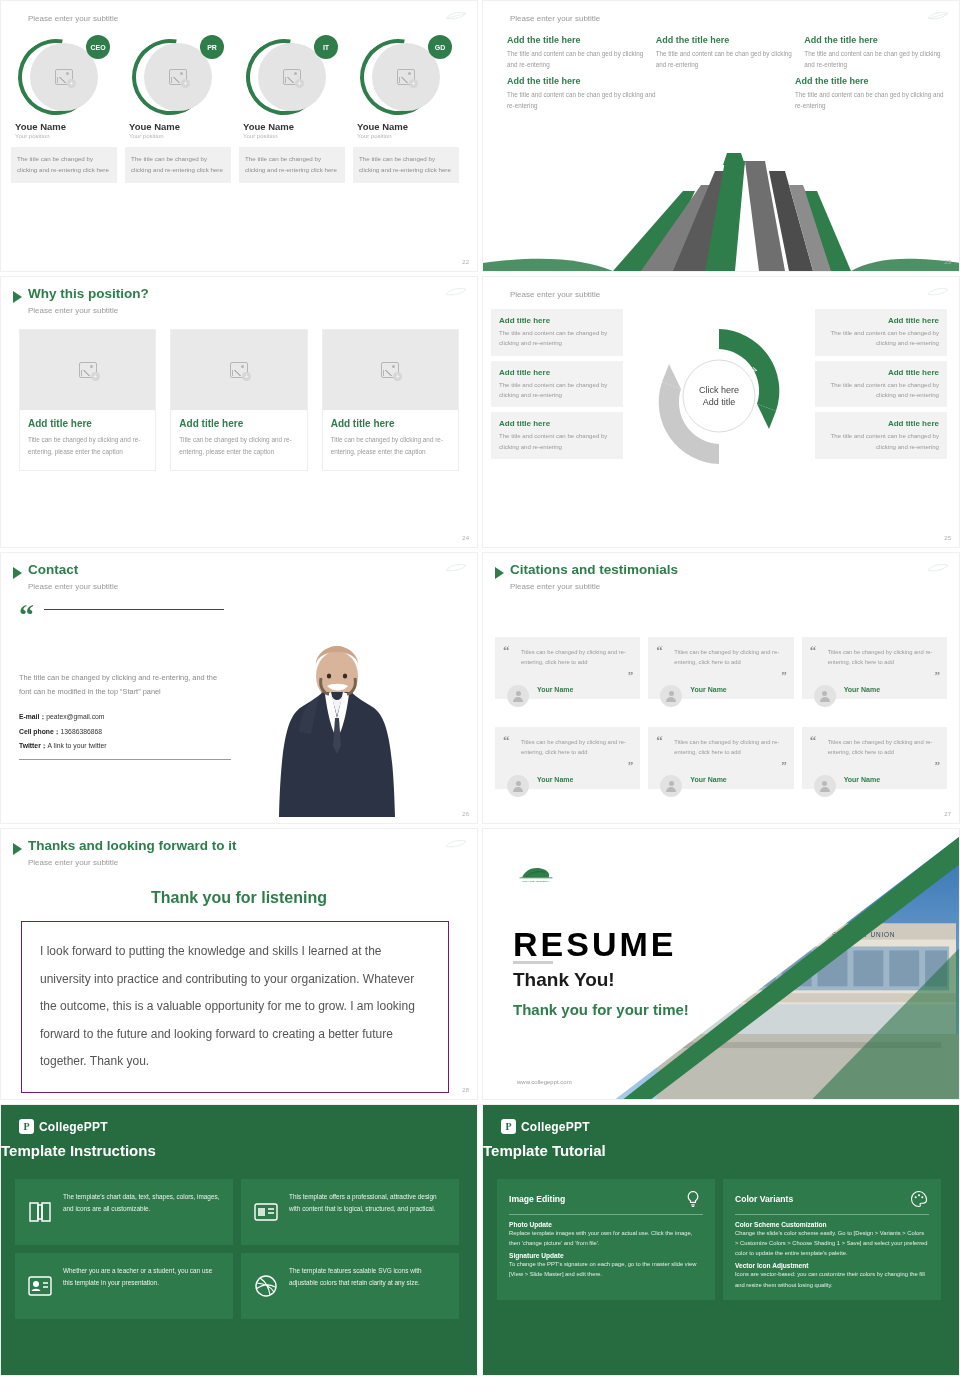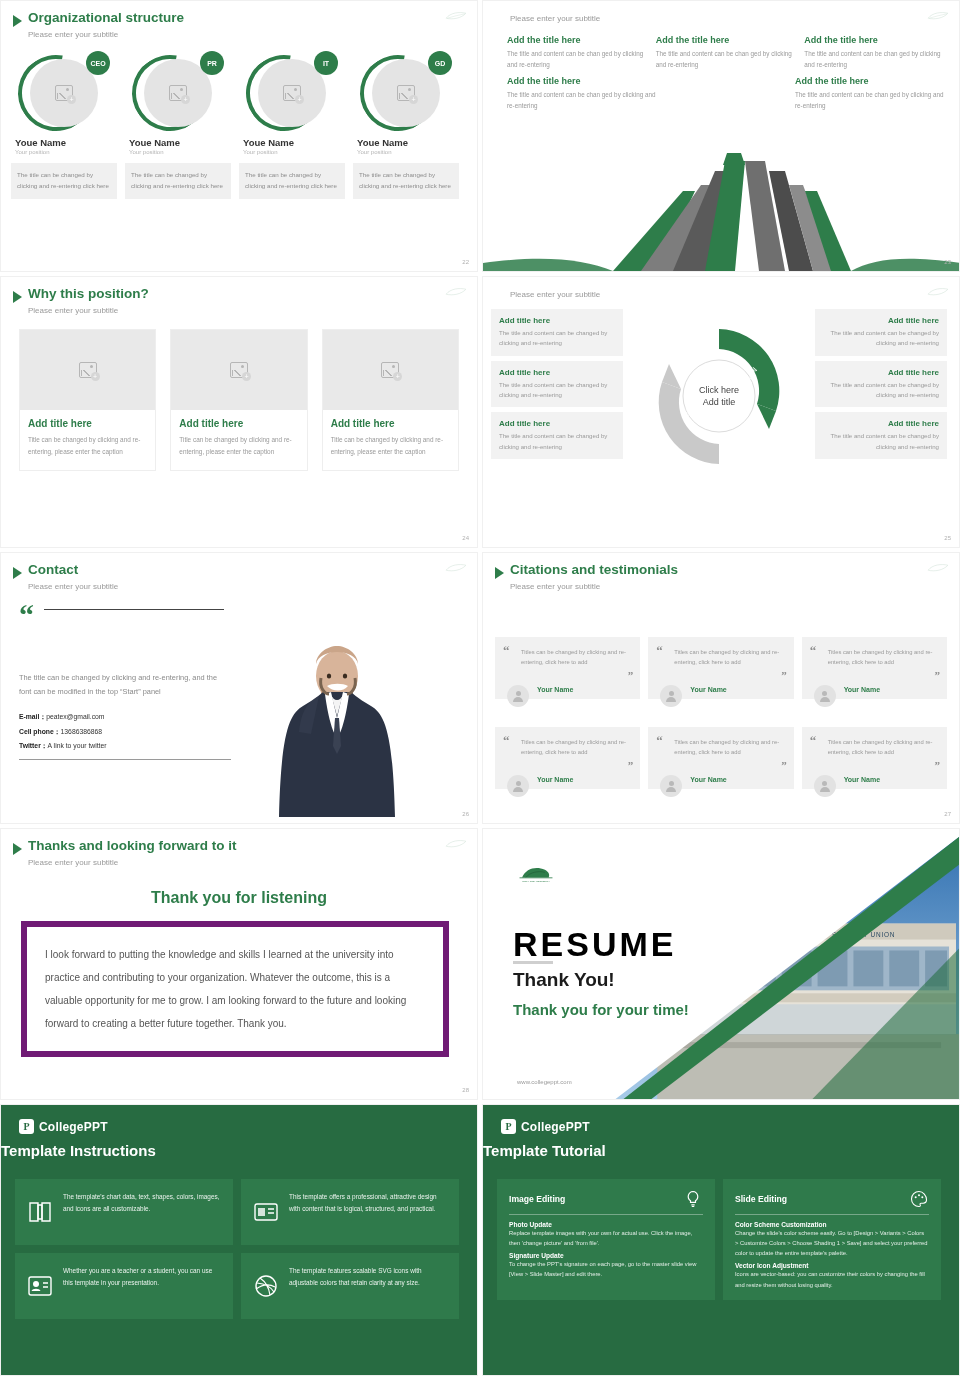"Organizational structure" div.s-title-row { html: <div> <span></span> <div>Organizational structure</div> </div> -> none }
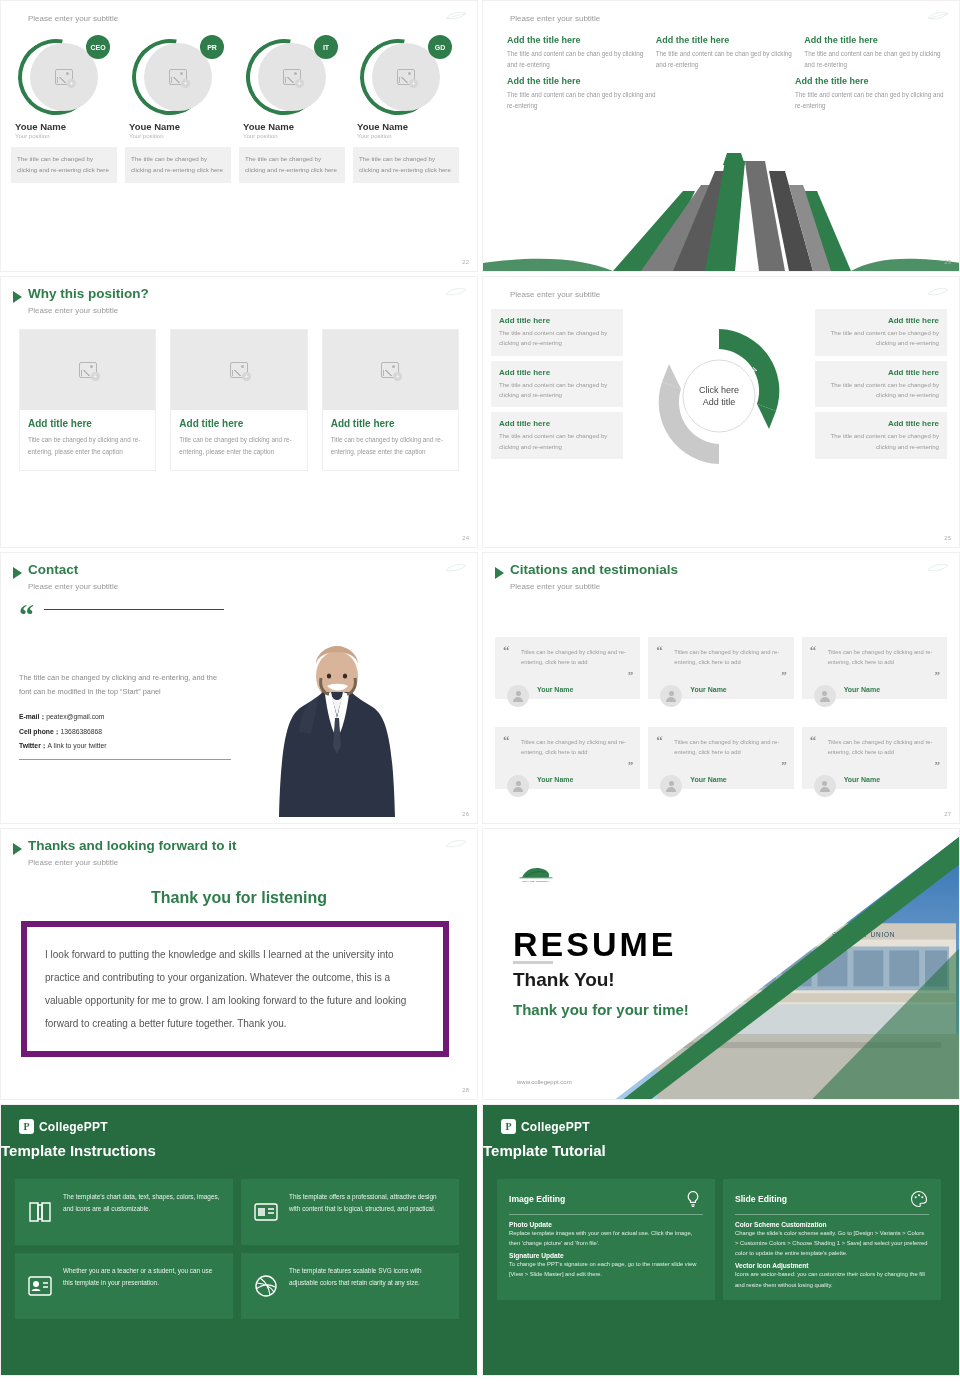"I look forward to putting" .ty-box { border: 6px solid #701a75 -> 1px solid #701a75; font-size: 10px -> 12px }
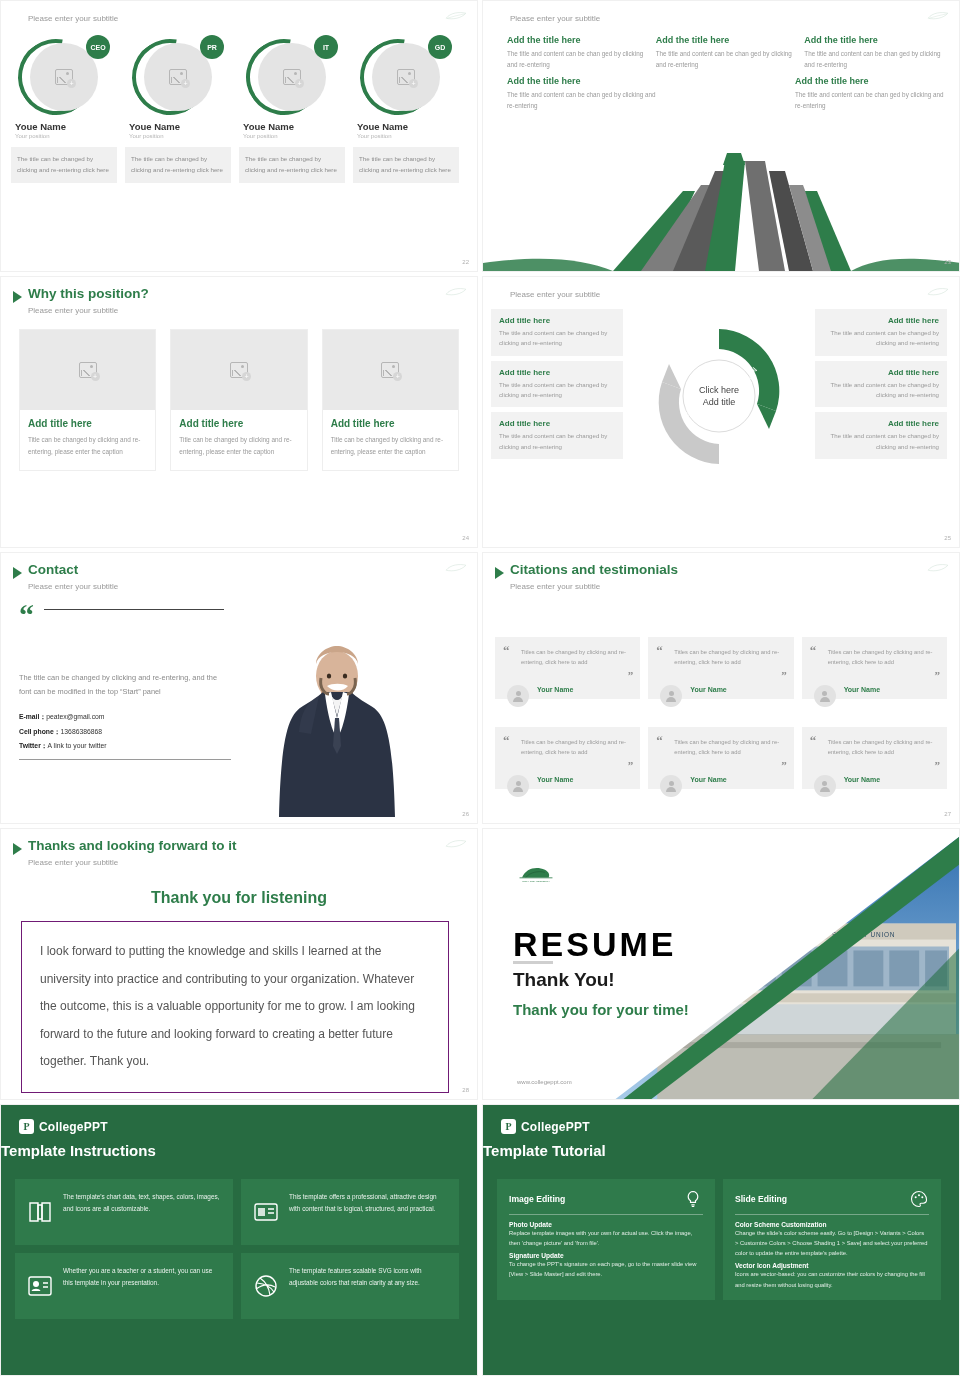"Slide Editing" span.hd-t { text: Slide Editing -> Color Variants }
